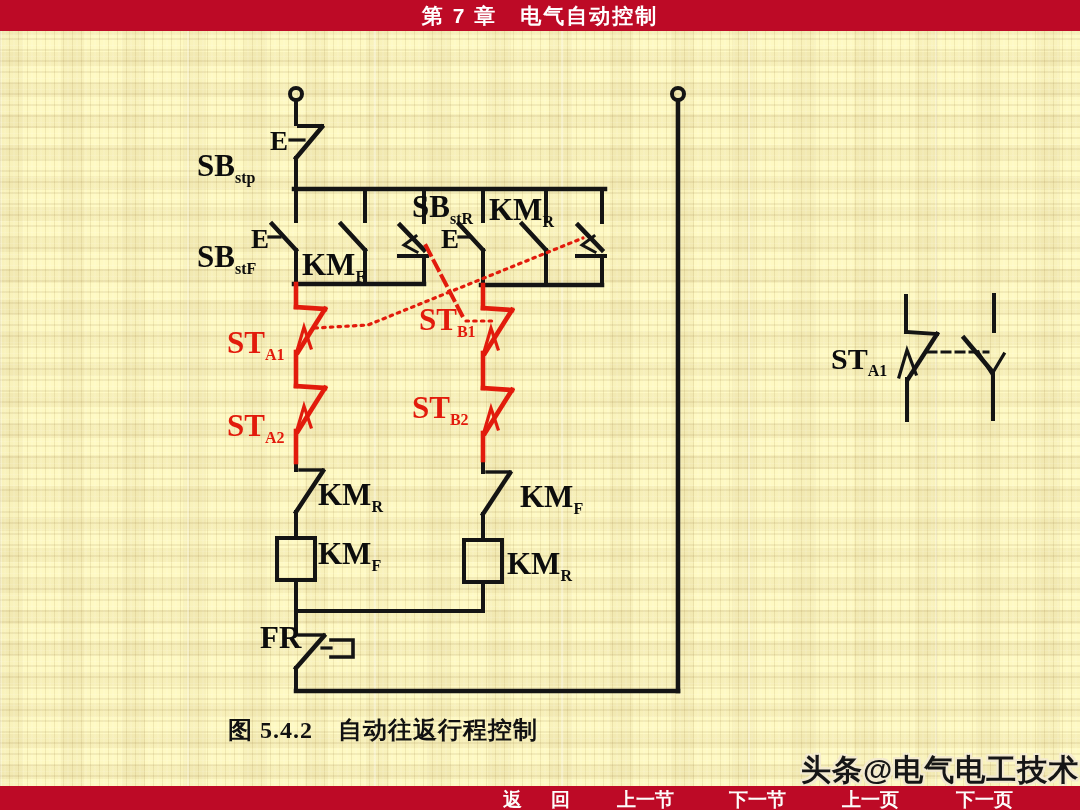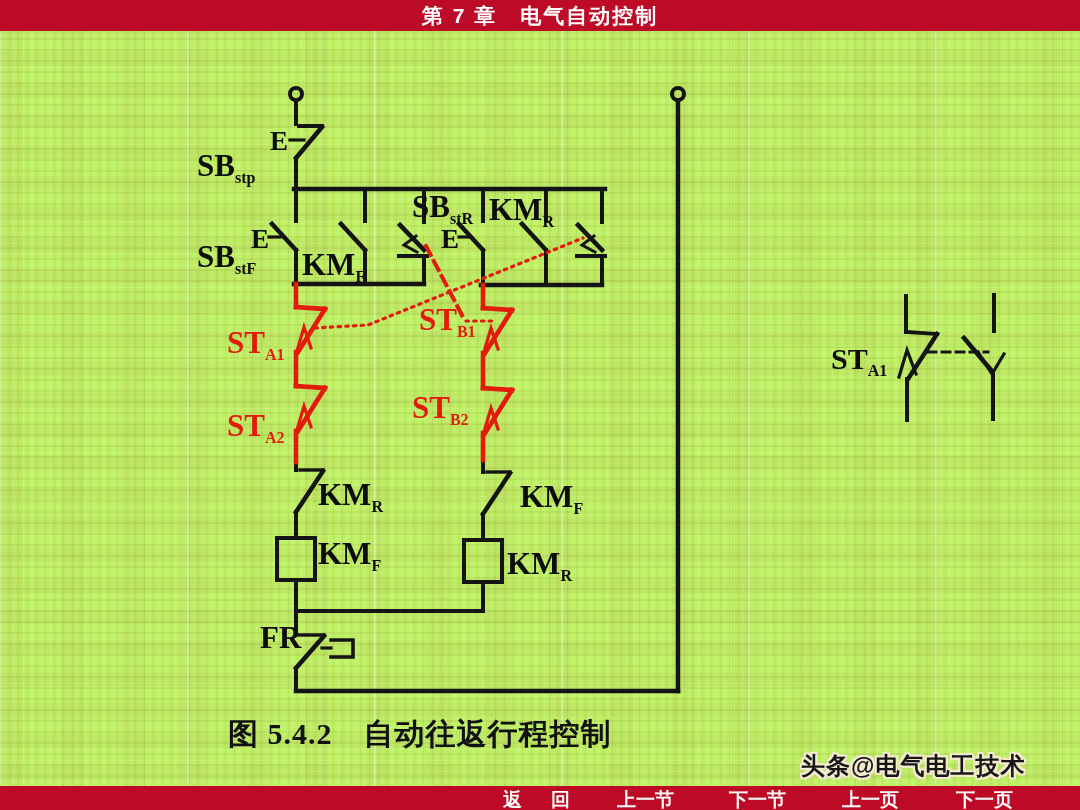"第 7 章 电气自动控制" #stage { background-color: #bef264 -> #fef9c3 }
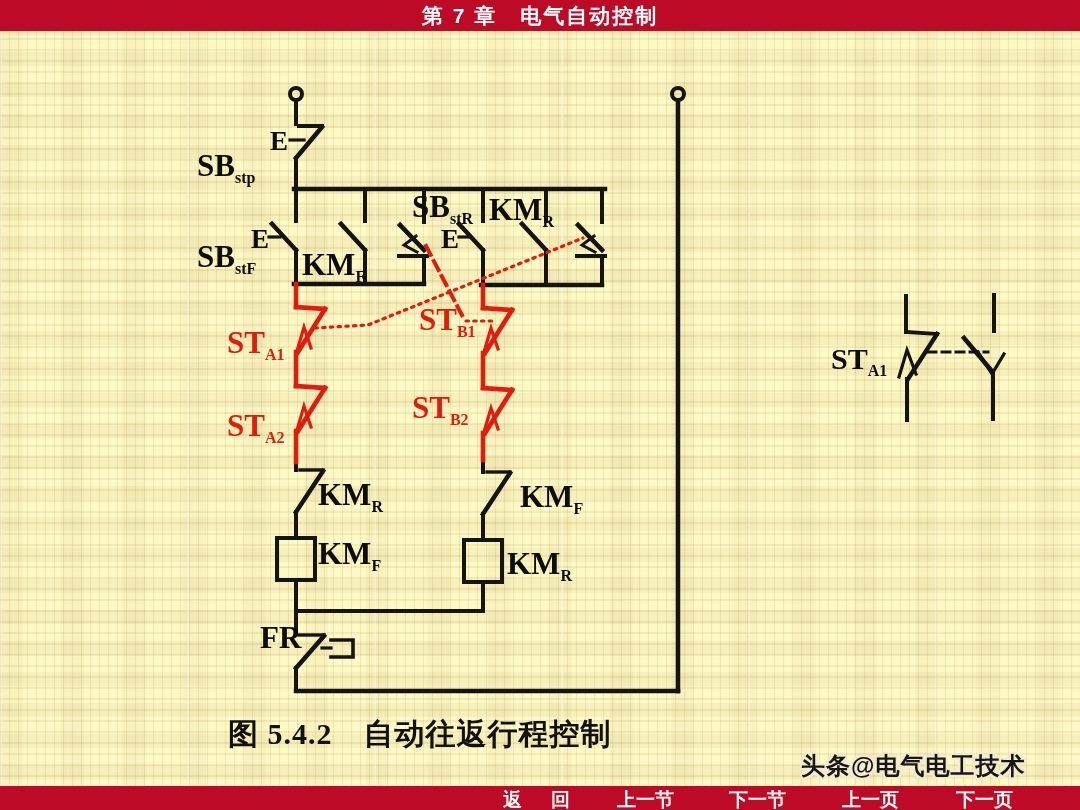"图 5.4.2 自动往返行程控制" .caption { font-size: 30px -> 24px }
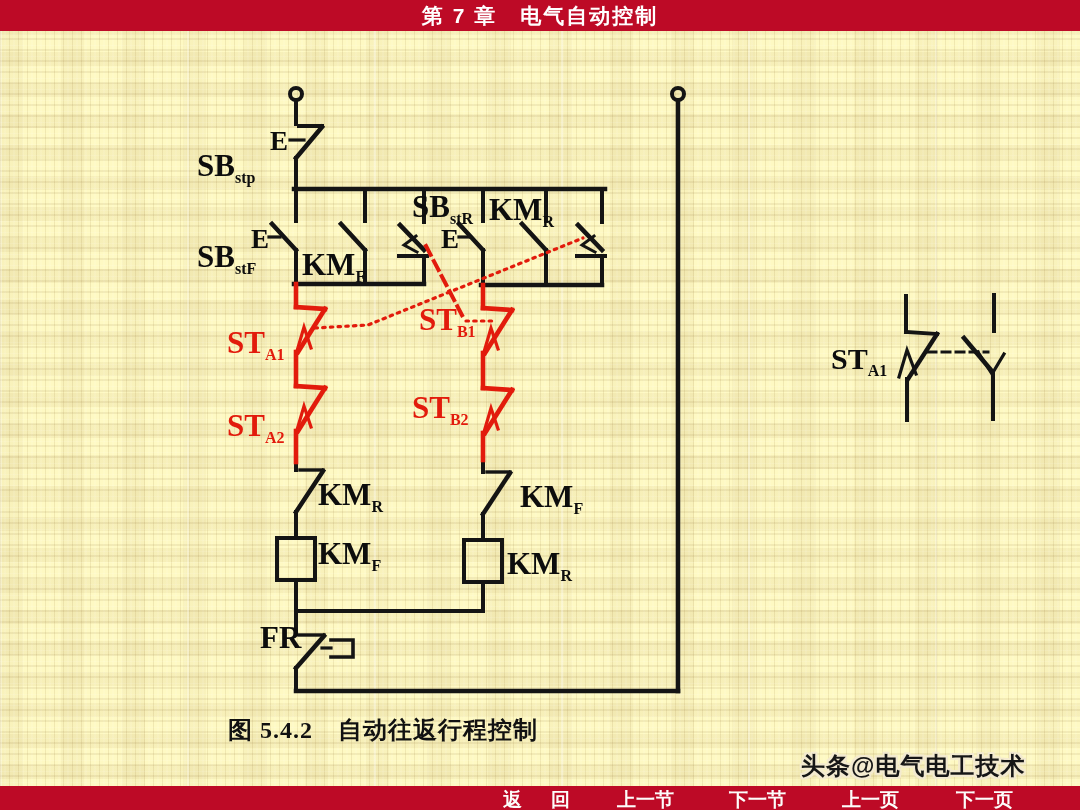"头条@电气电工技术" .watermark { font-size: 24px -> 30px }
